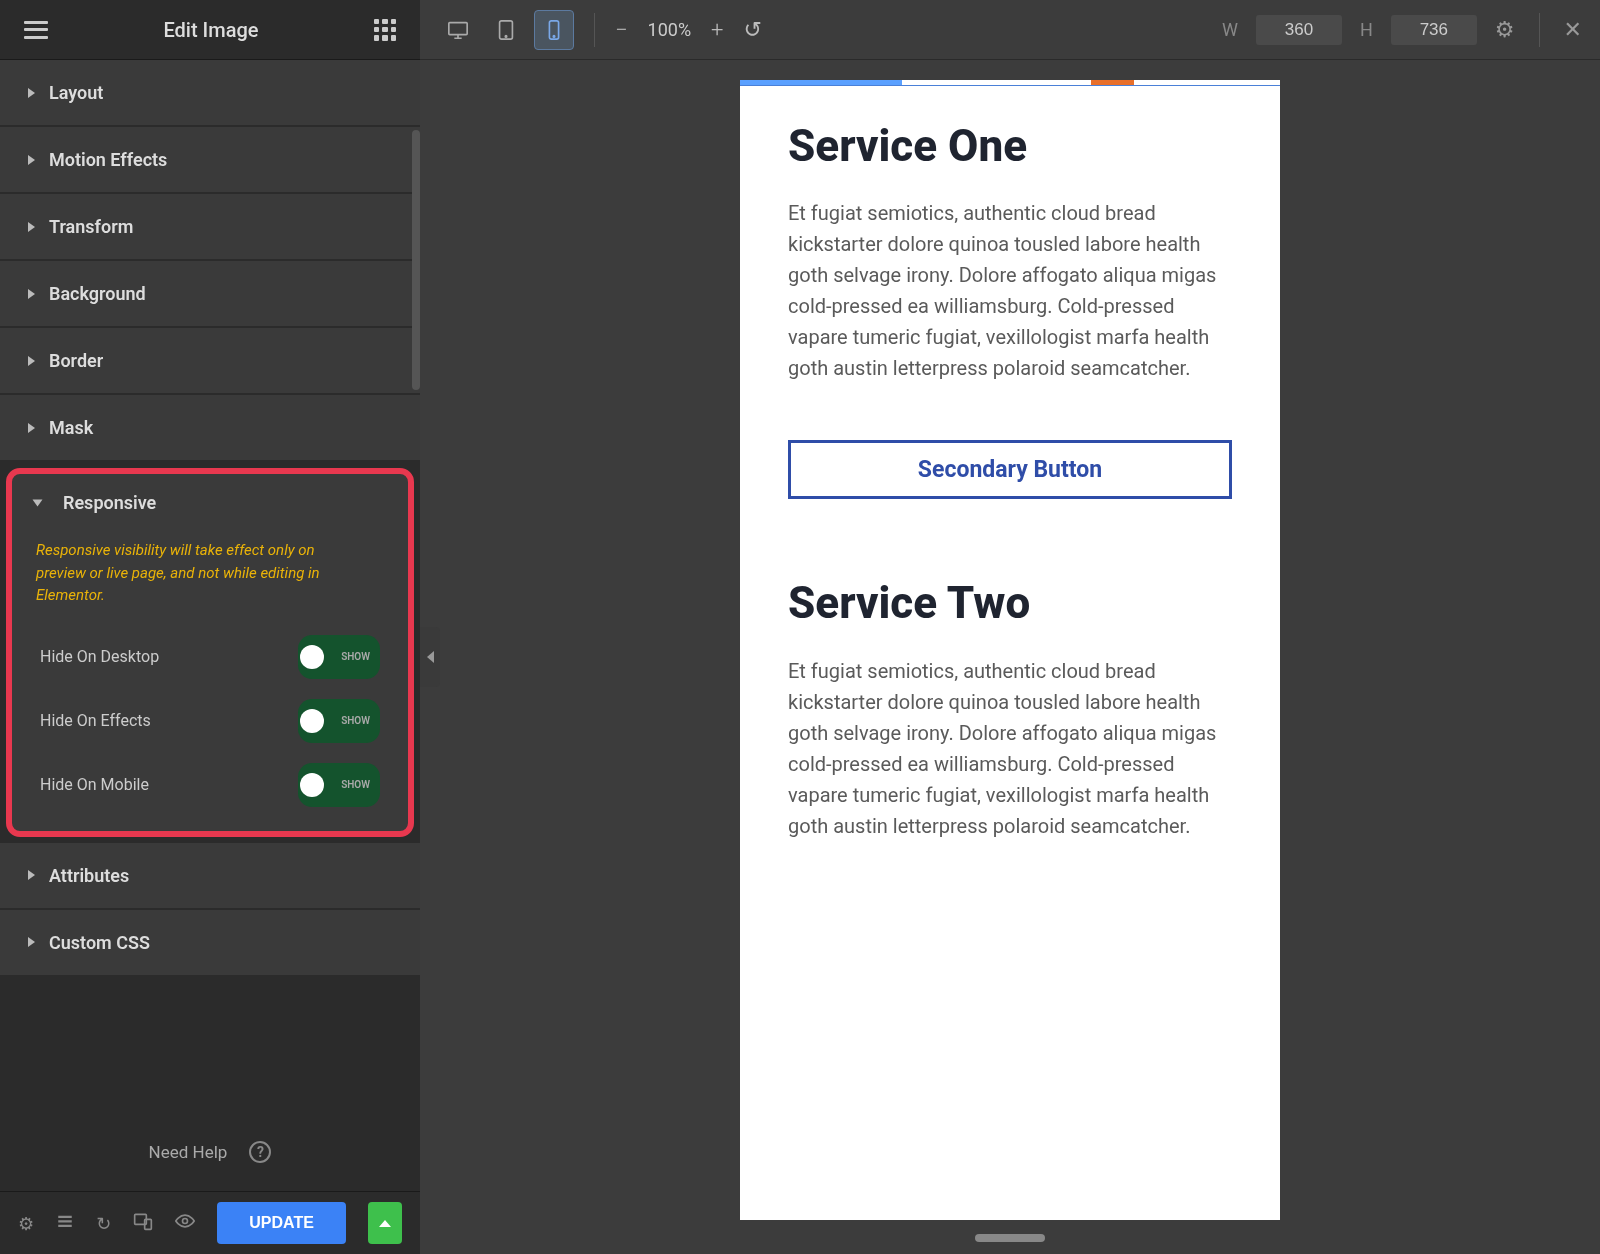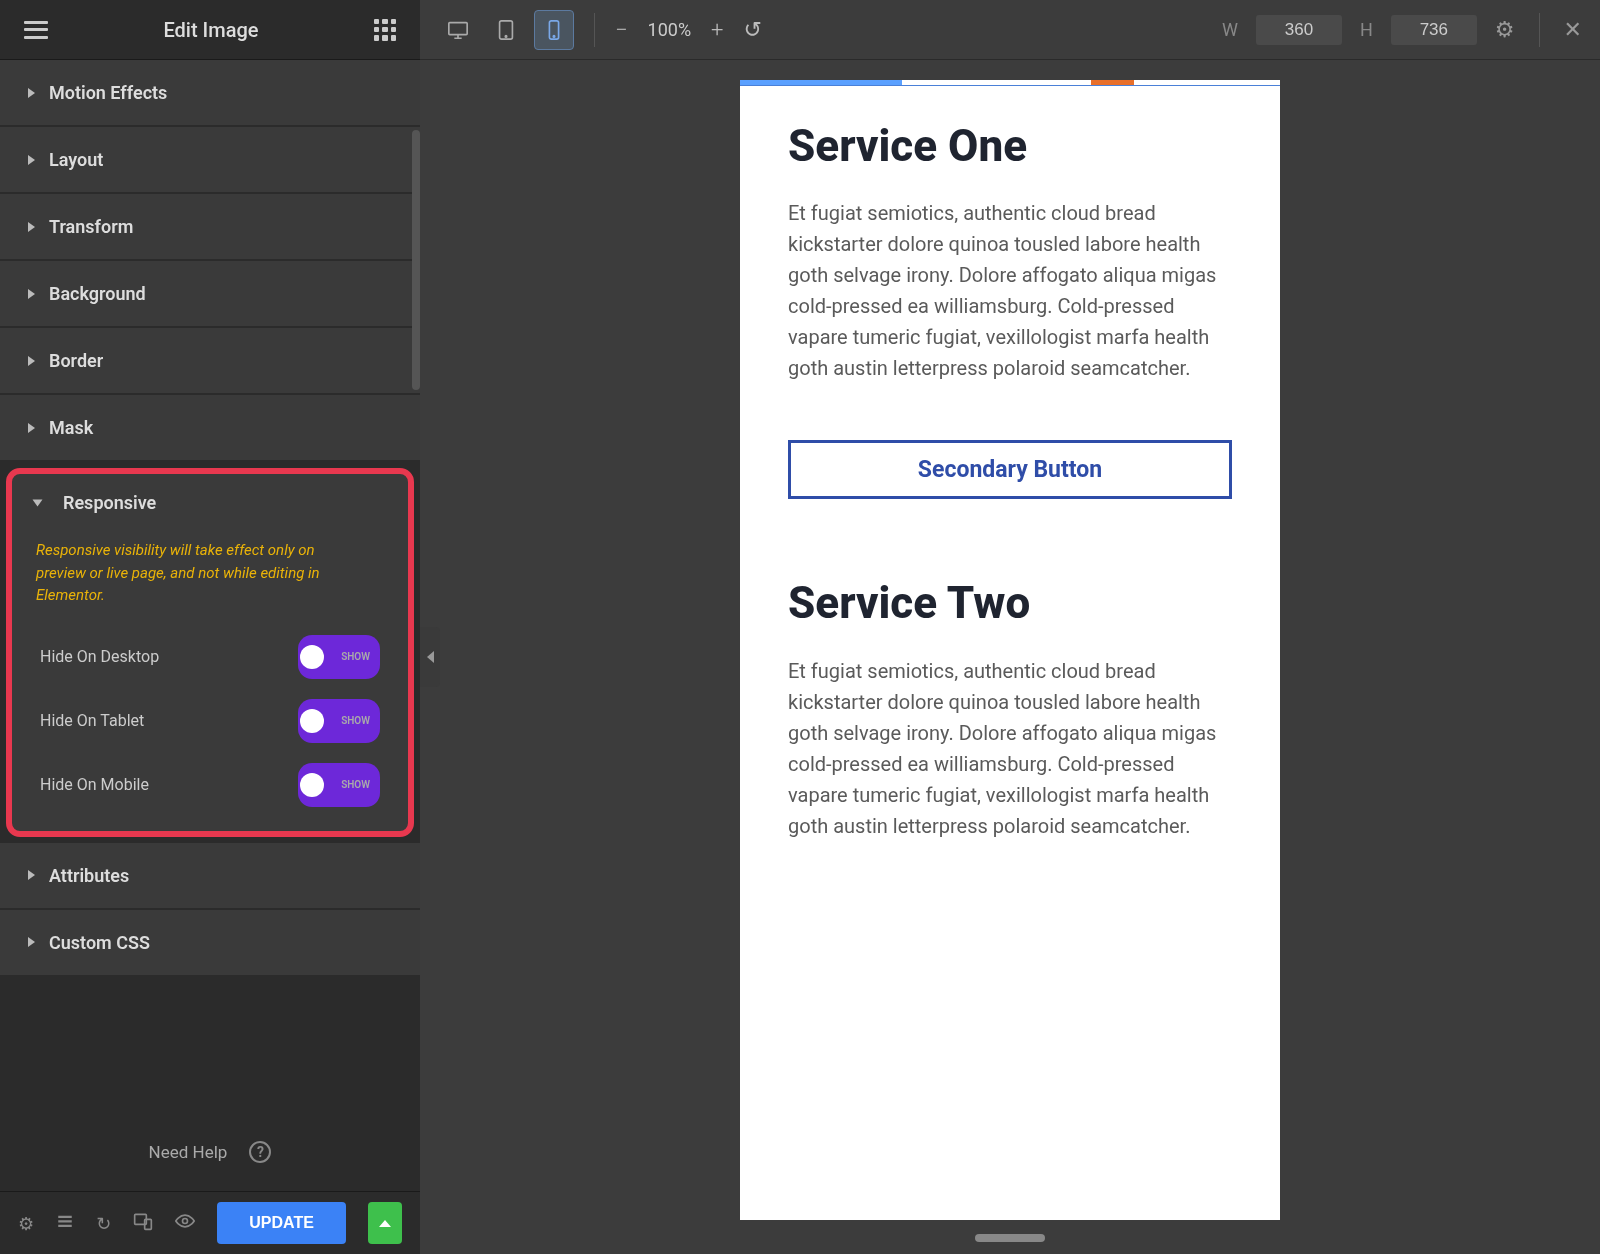"Motion Effects" div.accordion-section { order: before "Layout" -> after "Layout" }
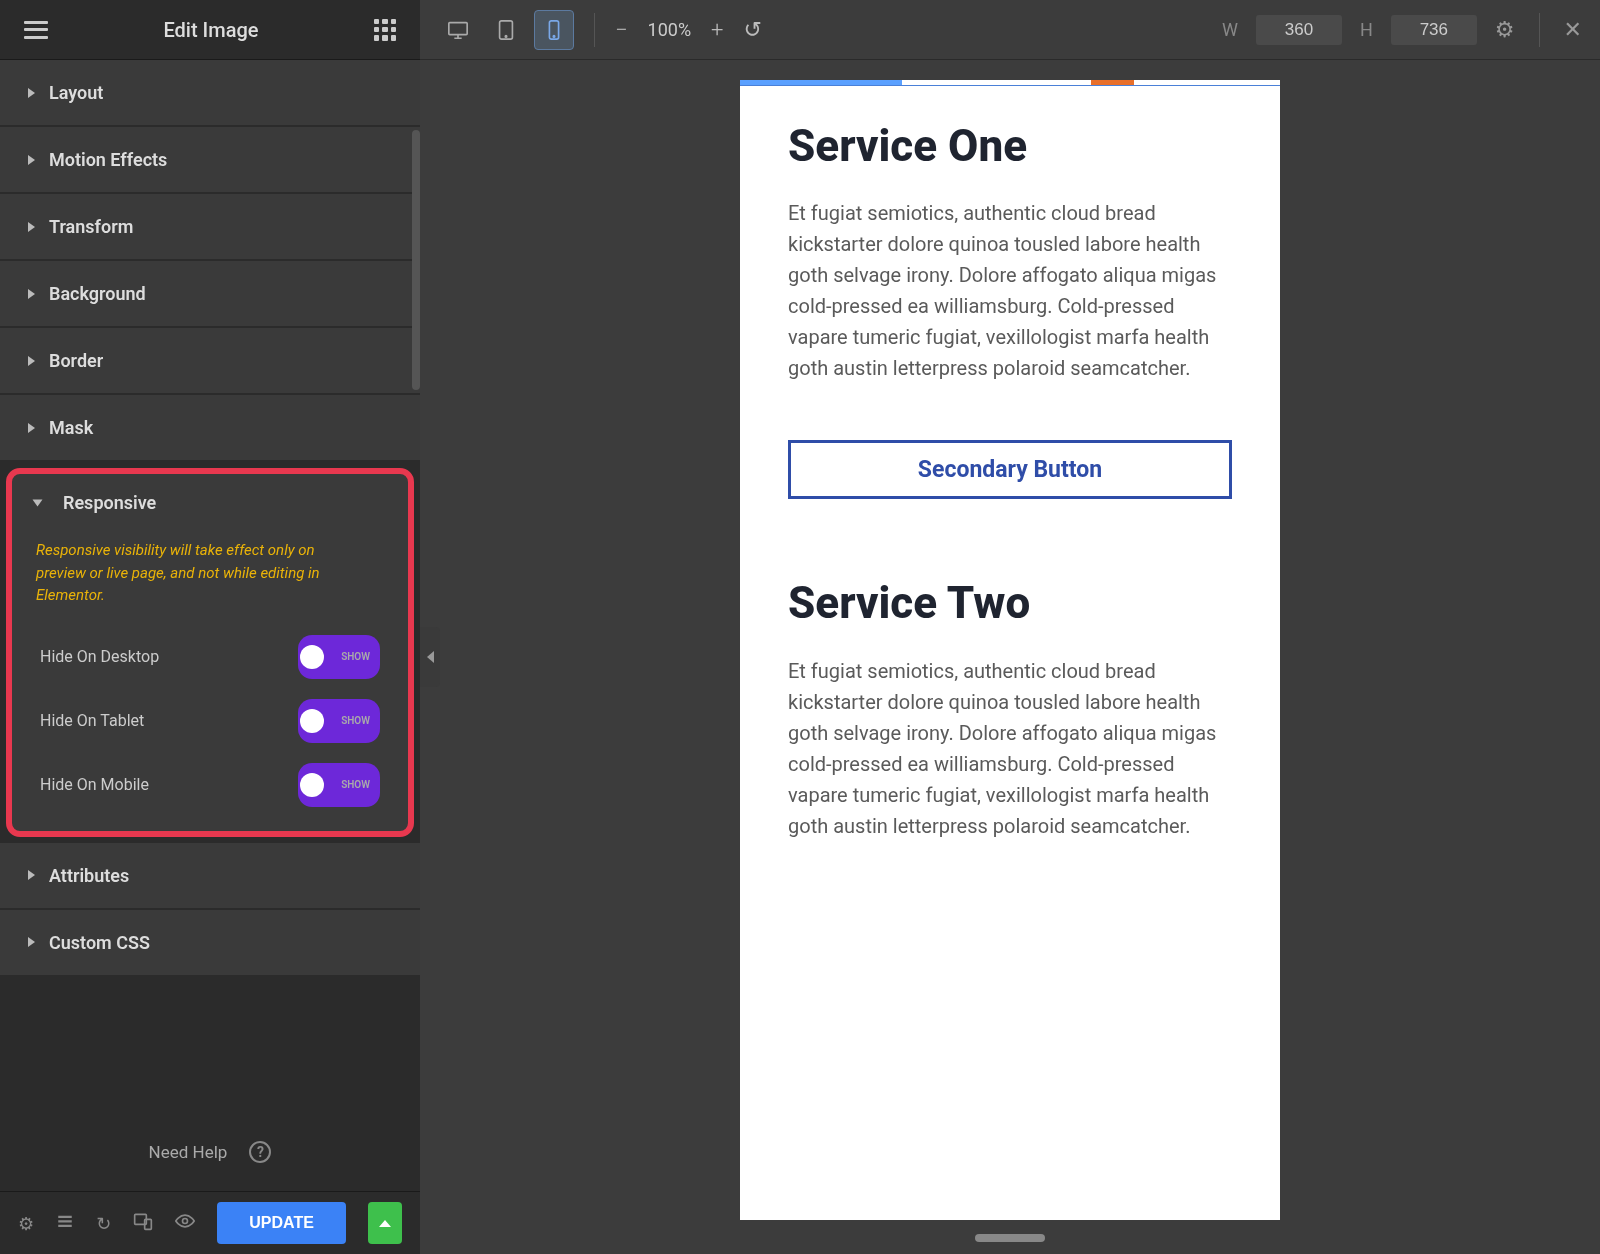"SHOW" .toggle { background: #6d28d9 -> #14532d }
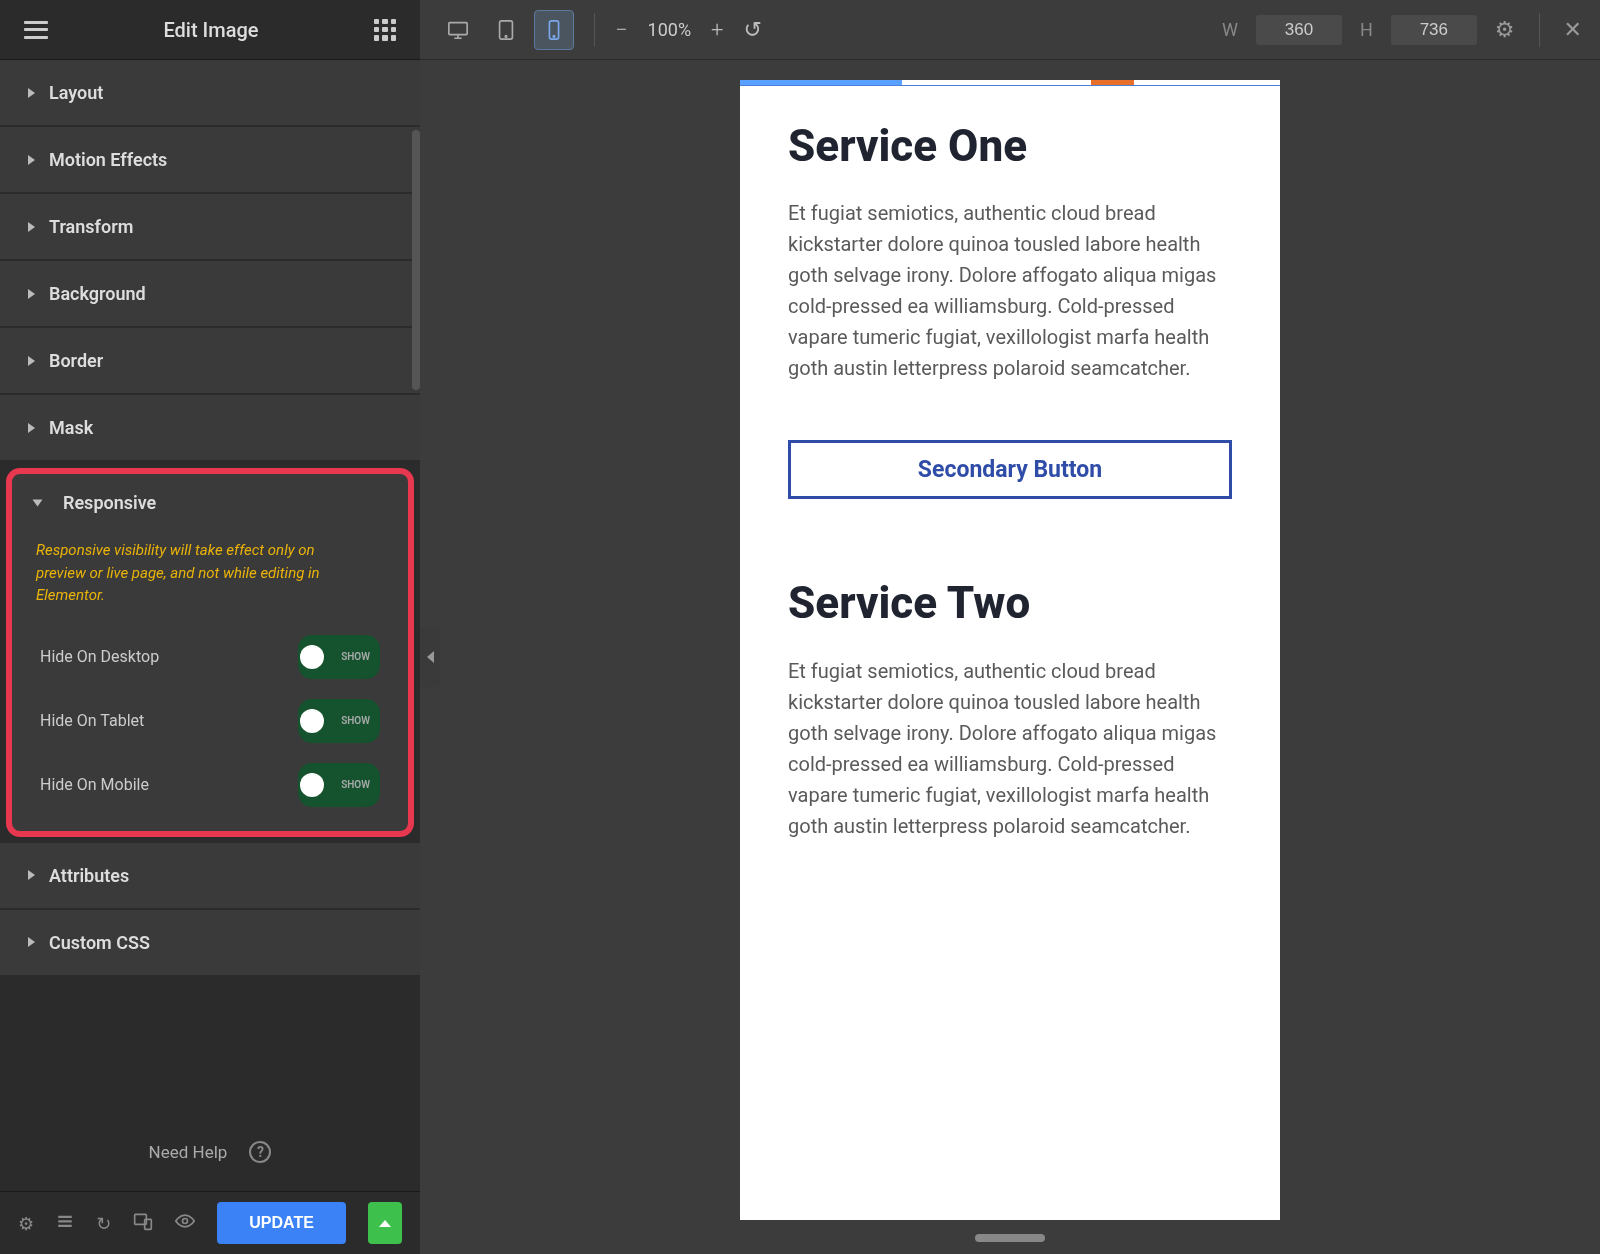"Hide On Tablet" div.toggle-label { text: Tablet -> Effects }
